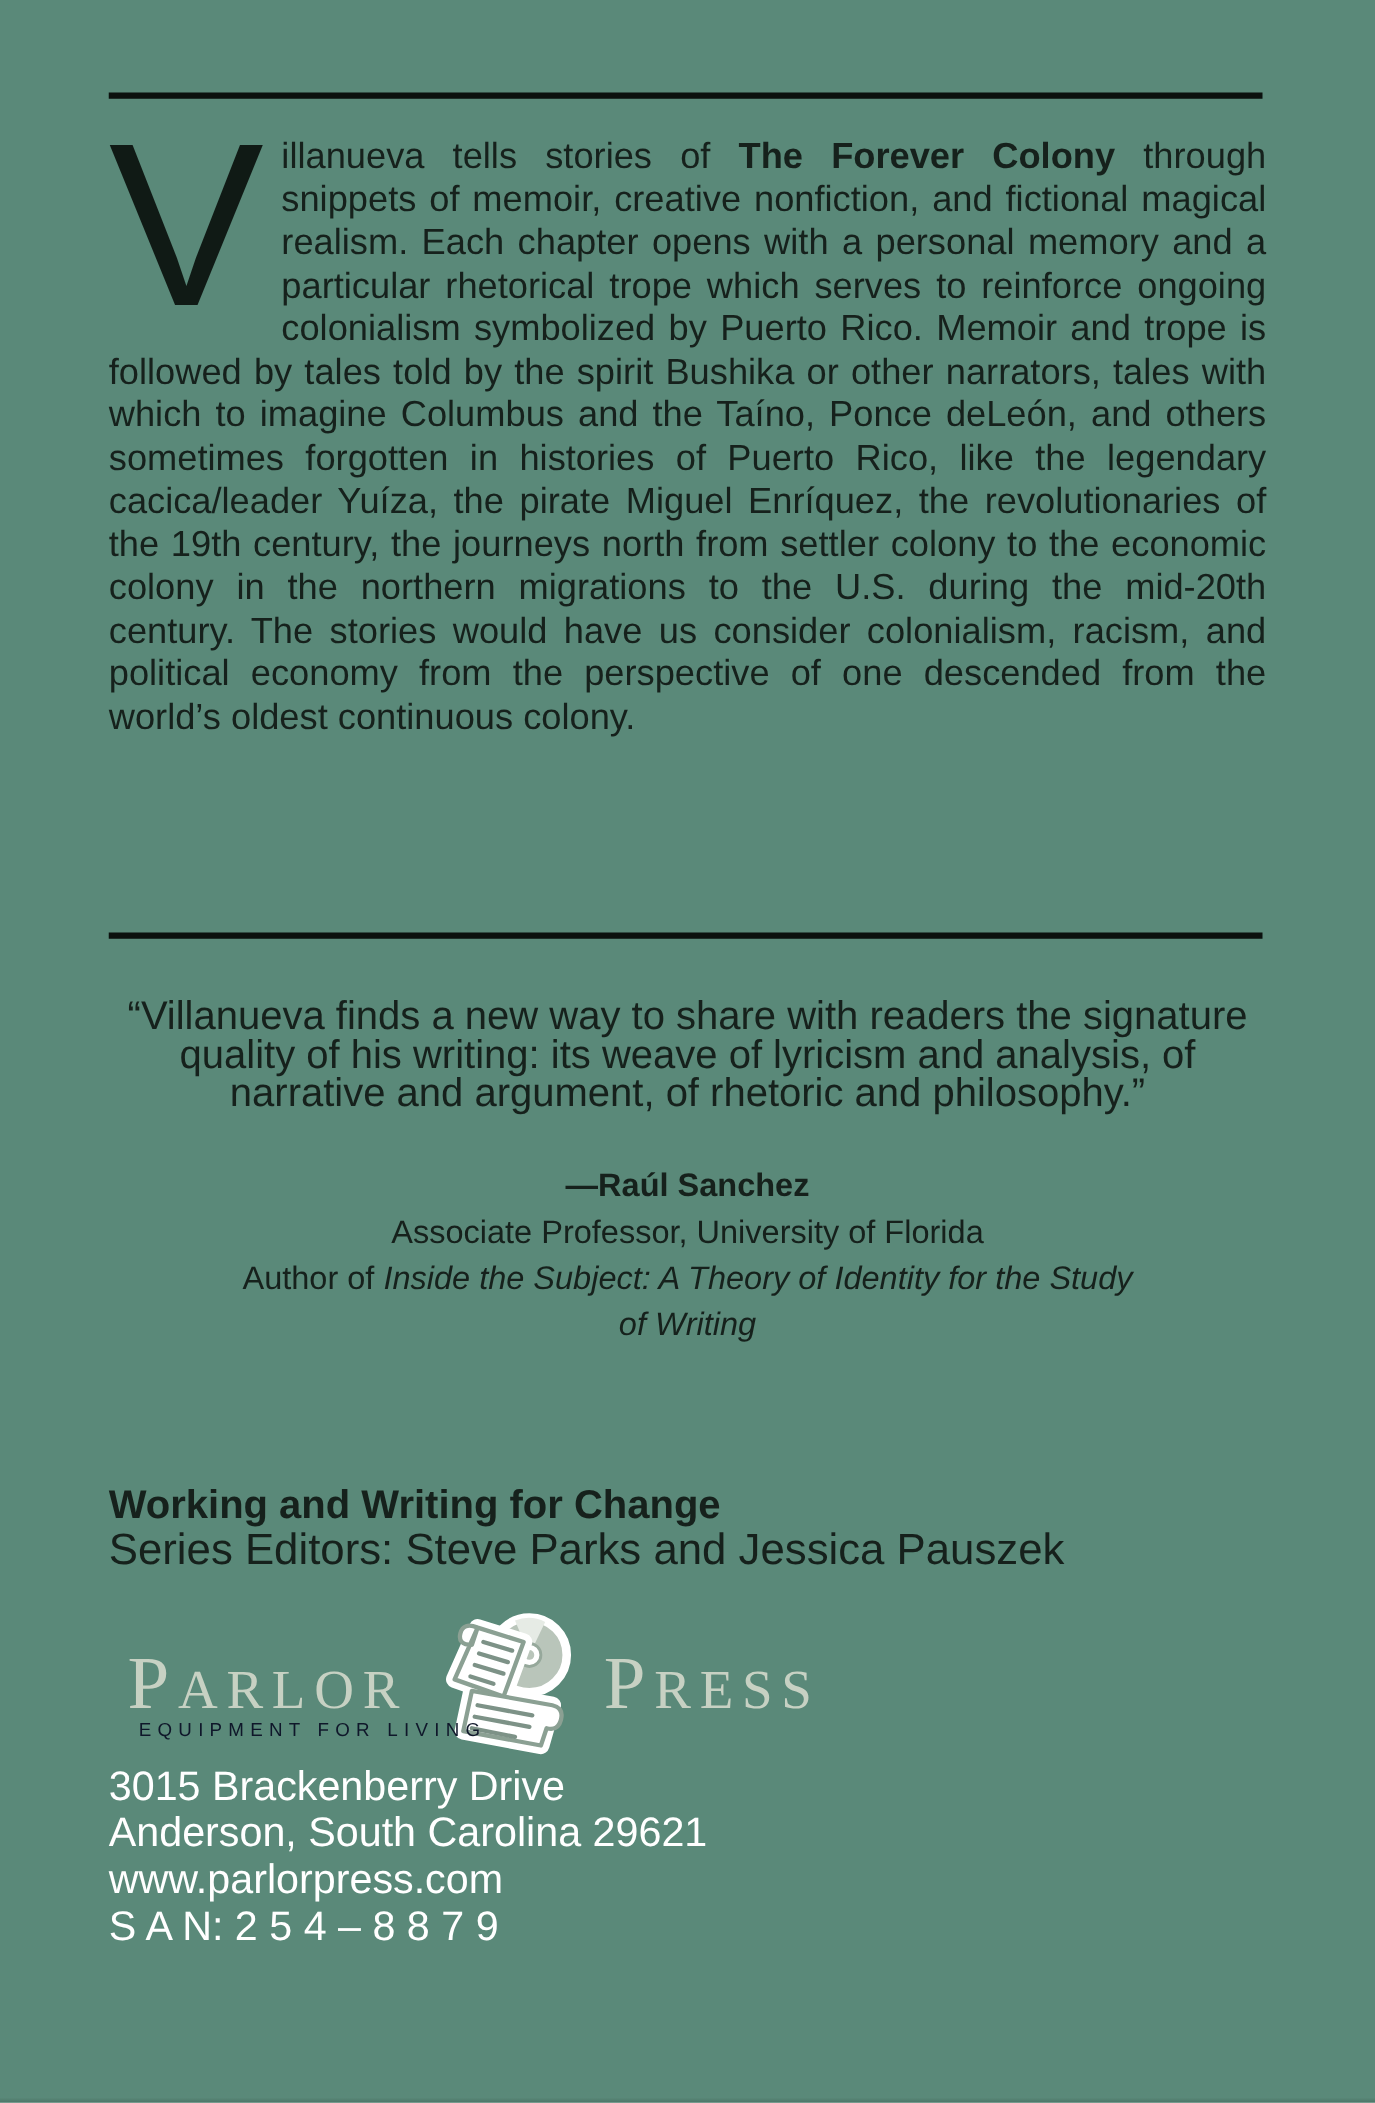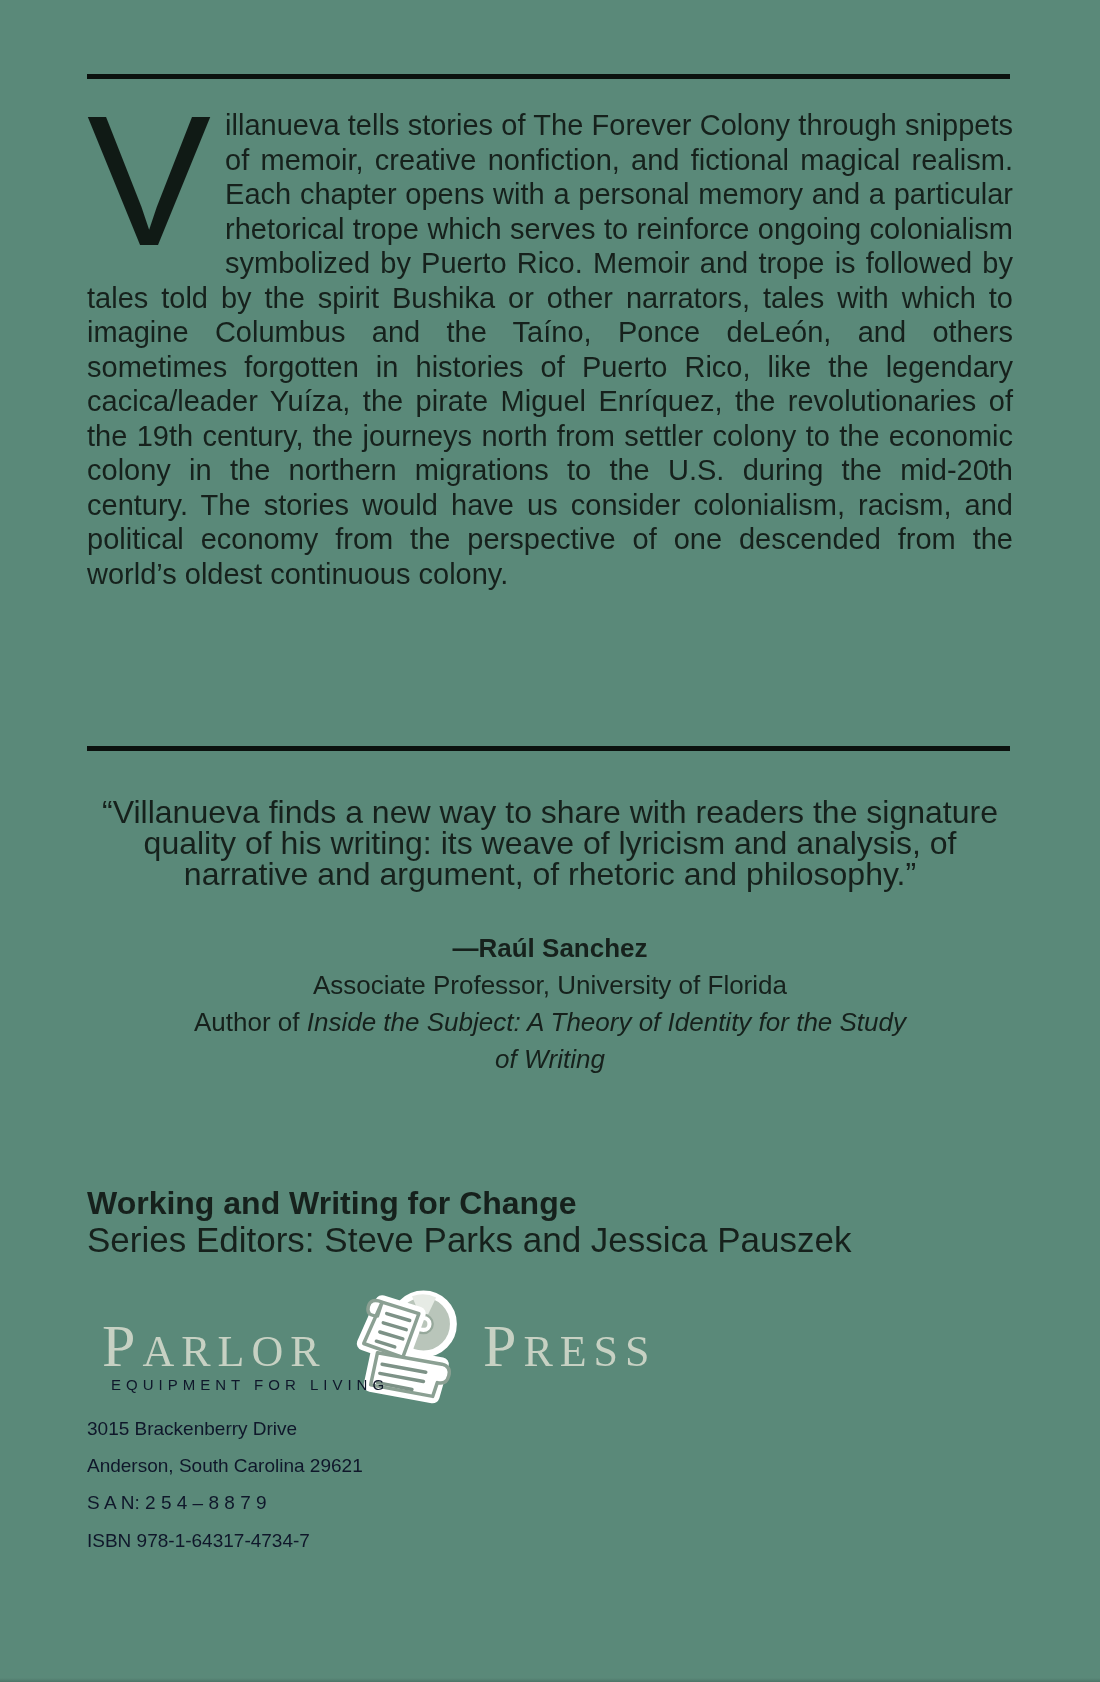"The Forever Colony" .book-title { font-weight: normal -> bold }
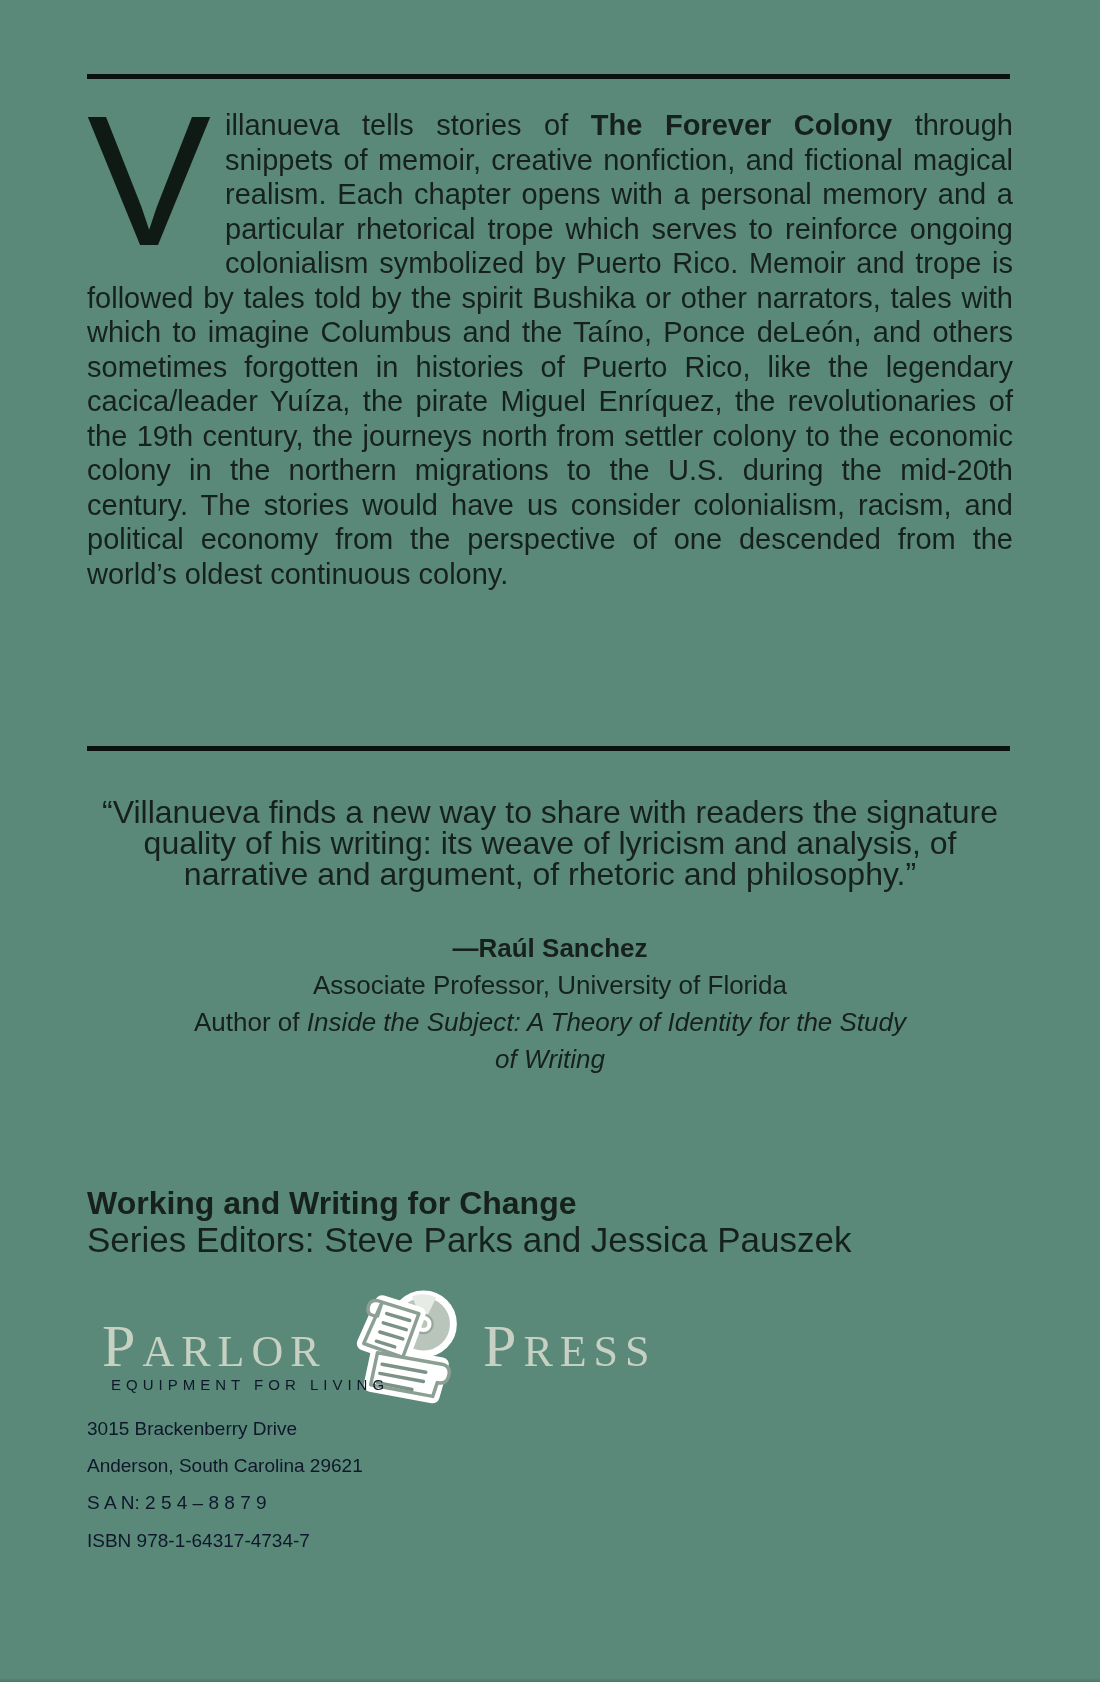"3015 Brackenberry Drive" .address { color: #0f172a -> #ffffff; font-size: 19px -> 33px }
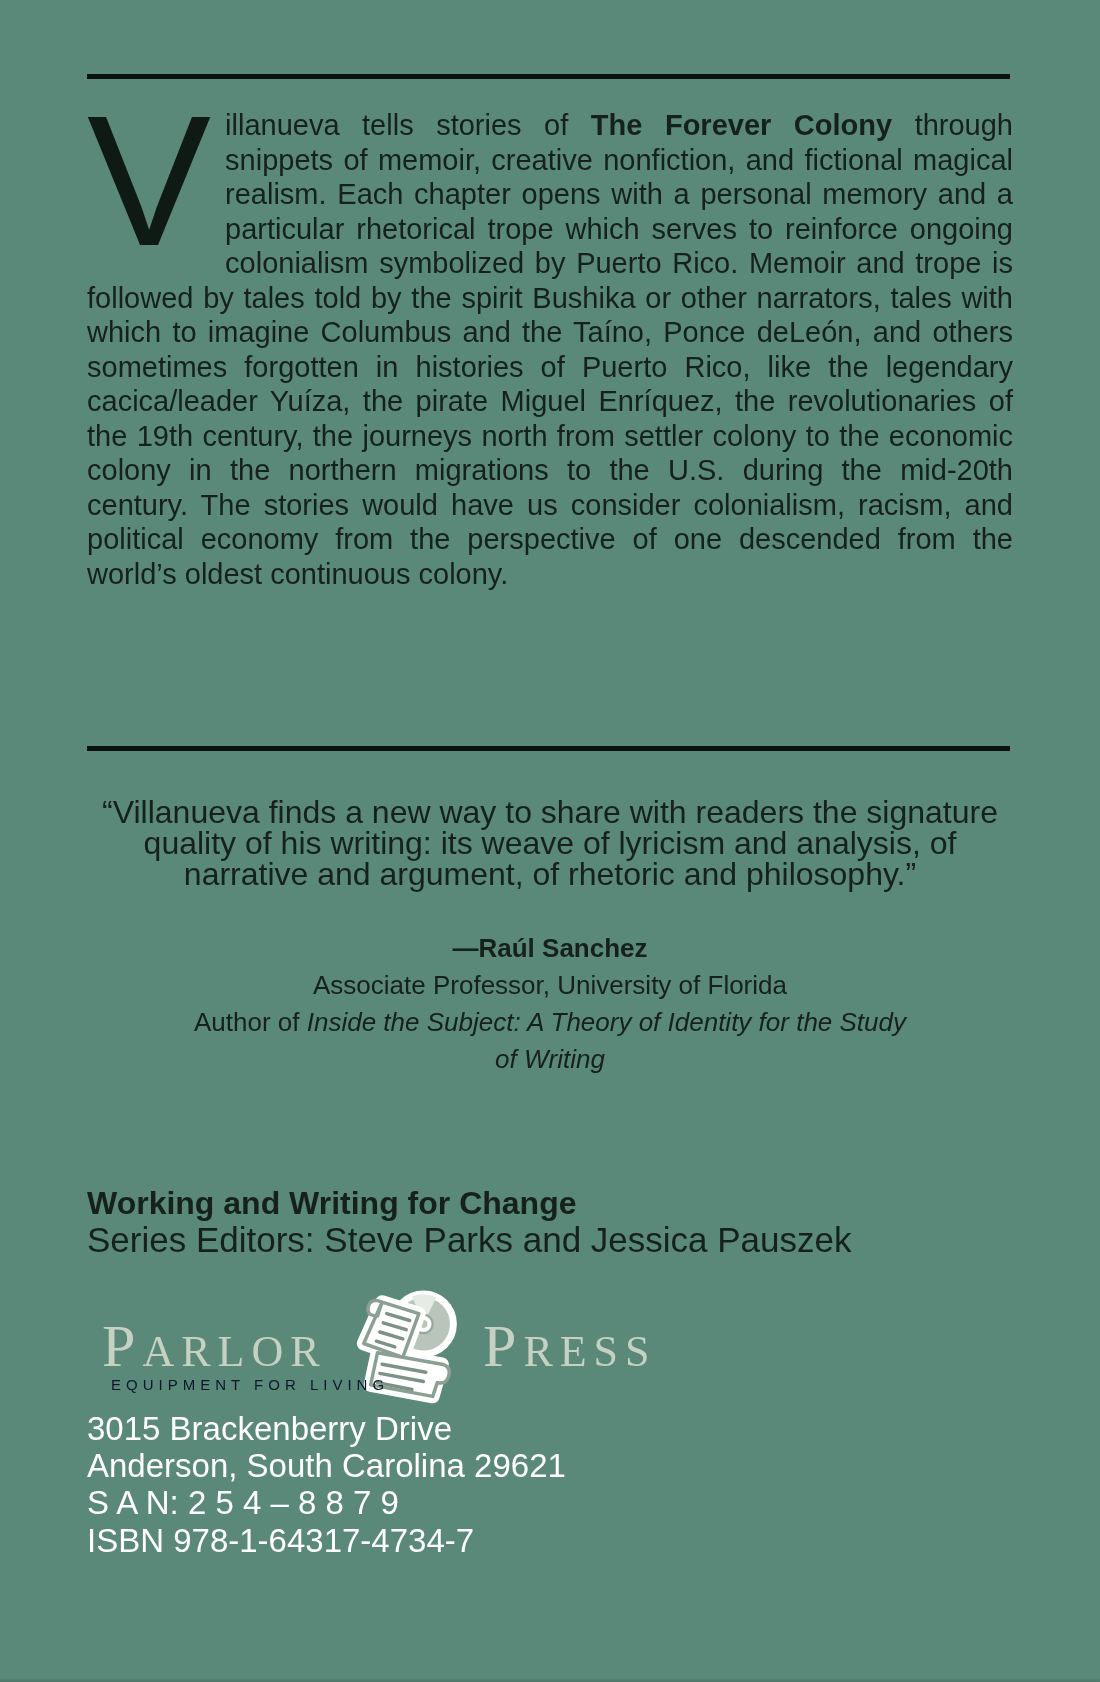"www.parlorpress.com" div { html: none -> <div>www.parlorpress.com</div> }
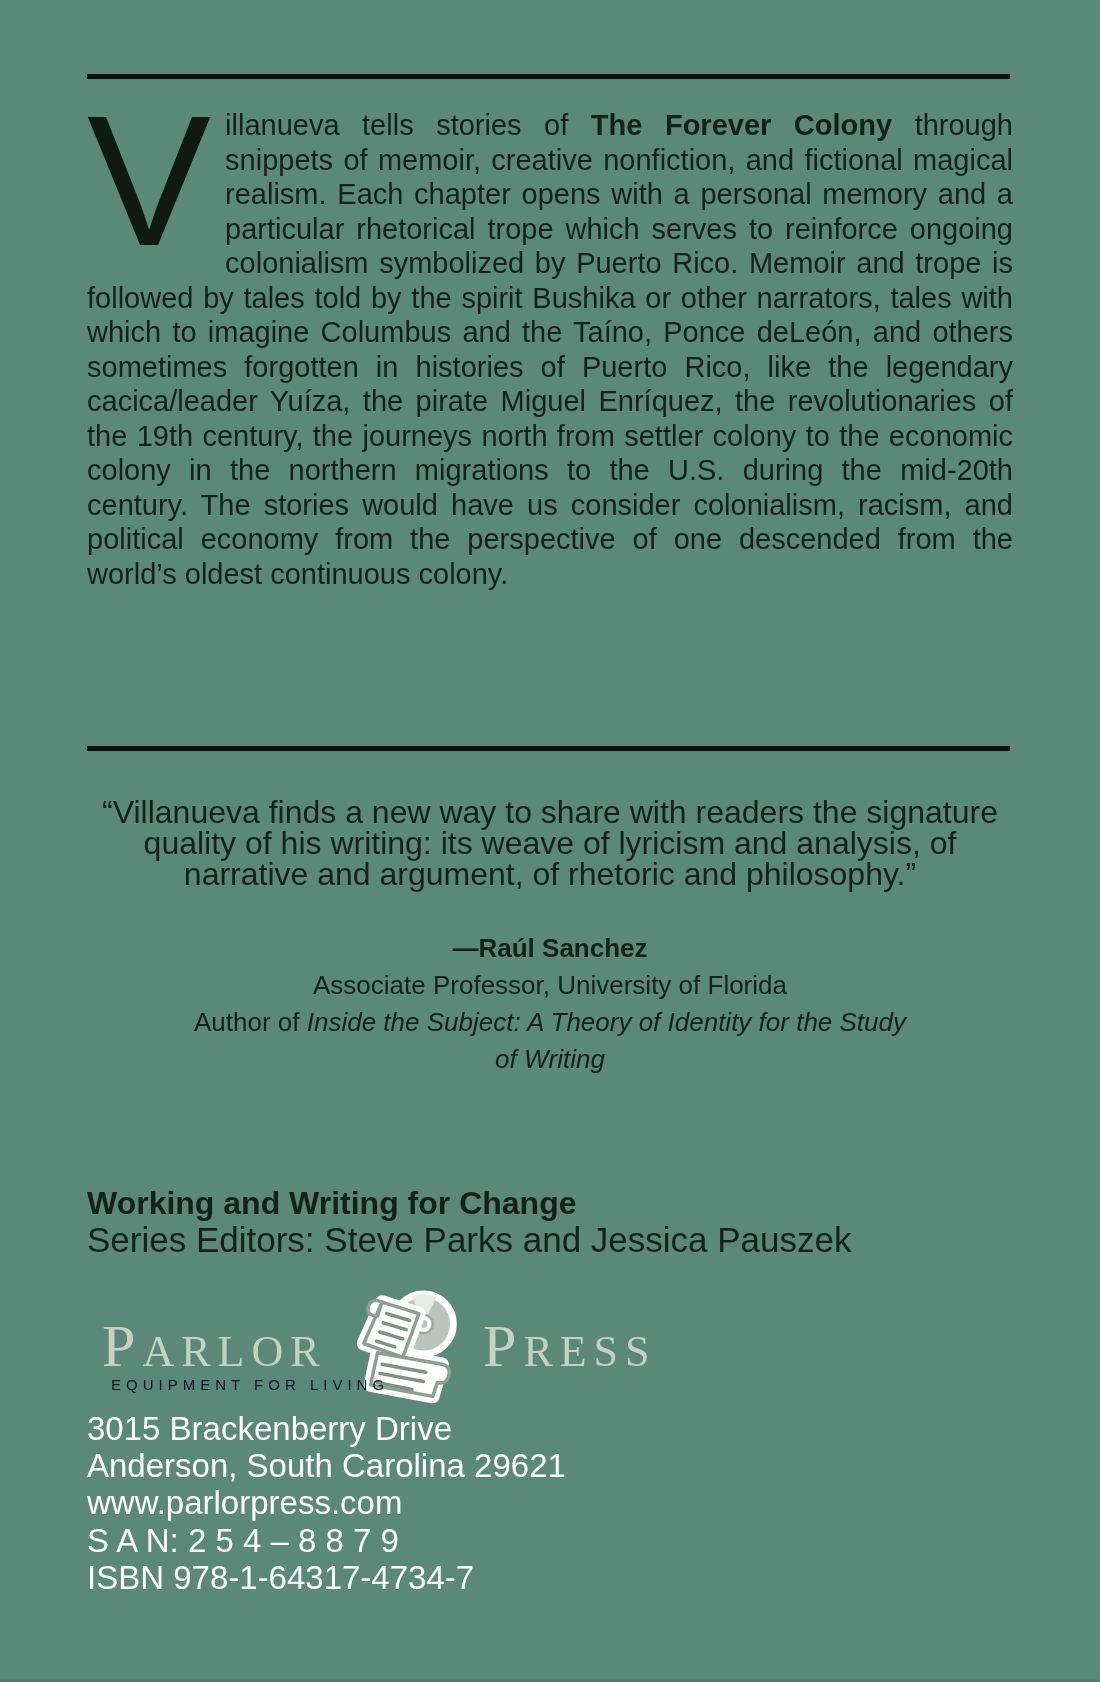"ISBN 978-1-64317-4734-7" div { html: <div>ISBN 978-1-64317-4734-7</div> -> none }
